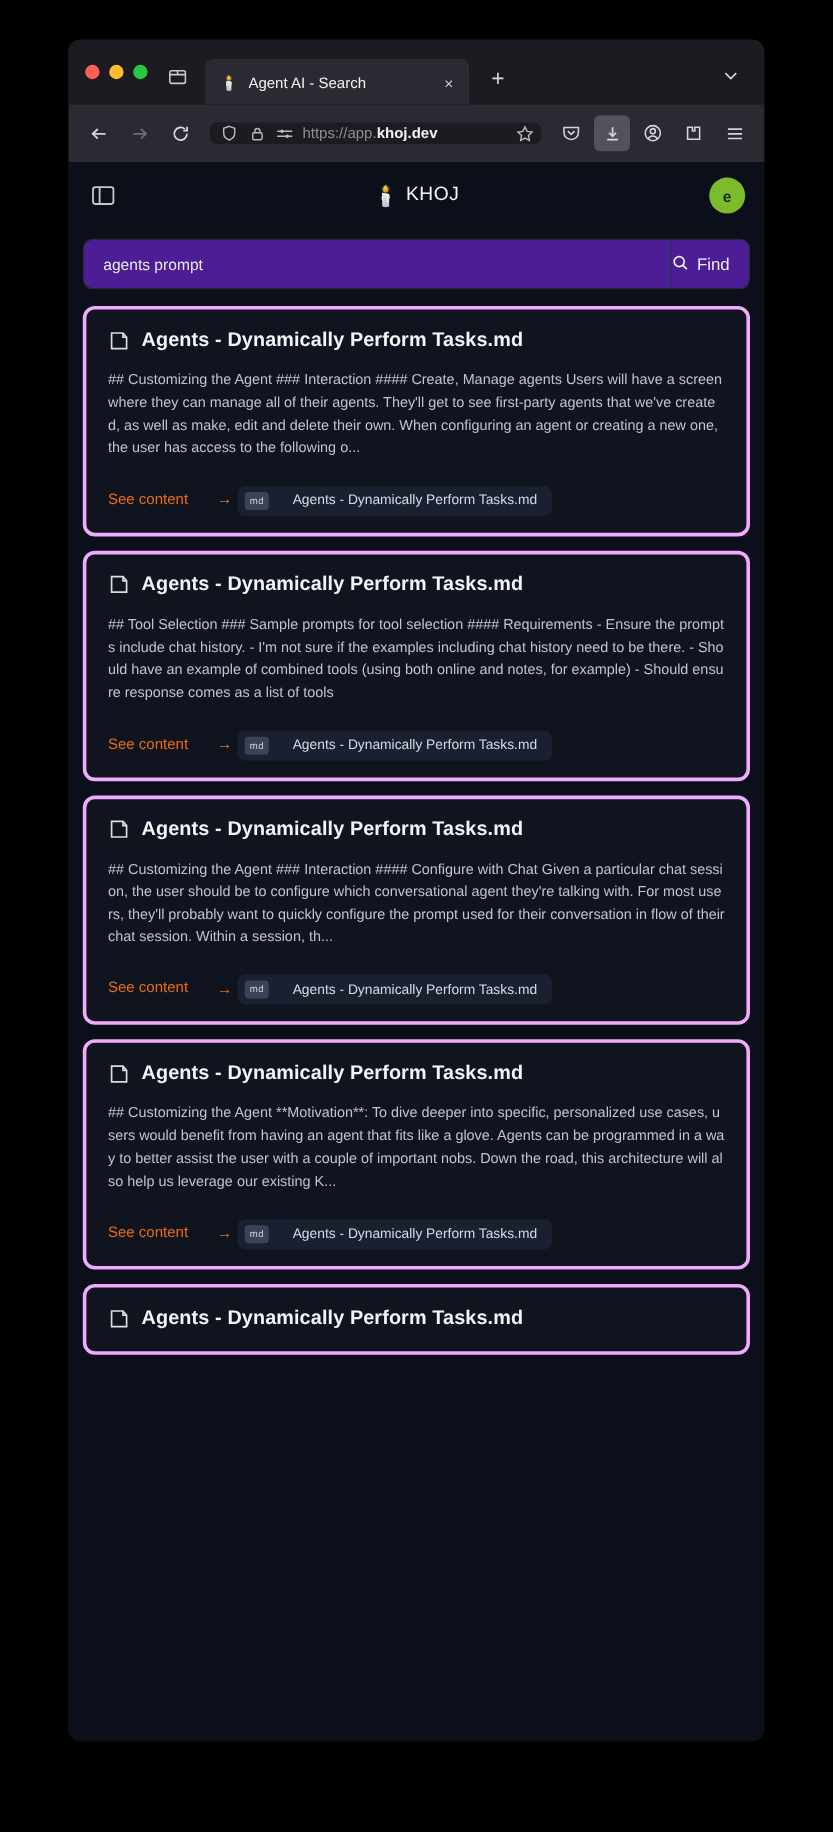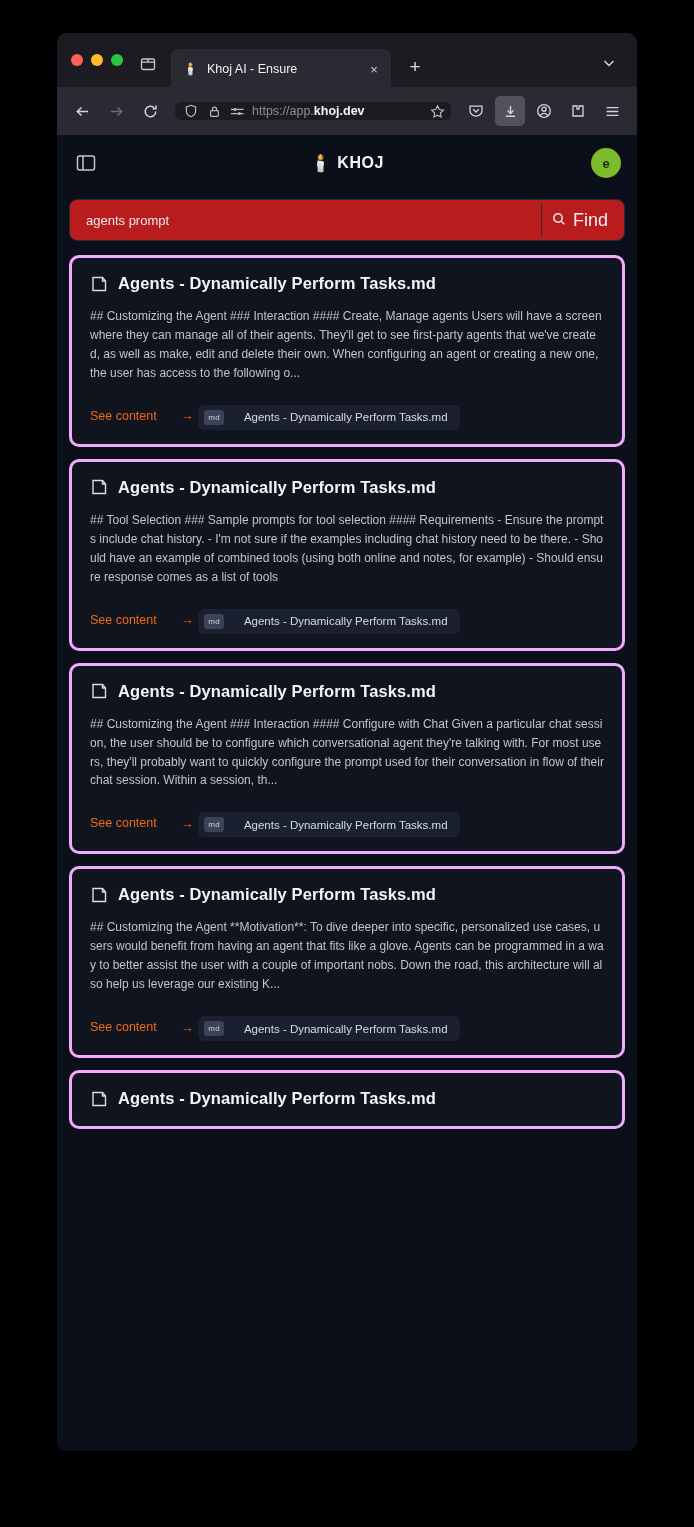"Khoj AI - Ensure" div.tab-title { text: Khoj AI - Ensure -> Agent AI - Search }
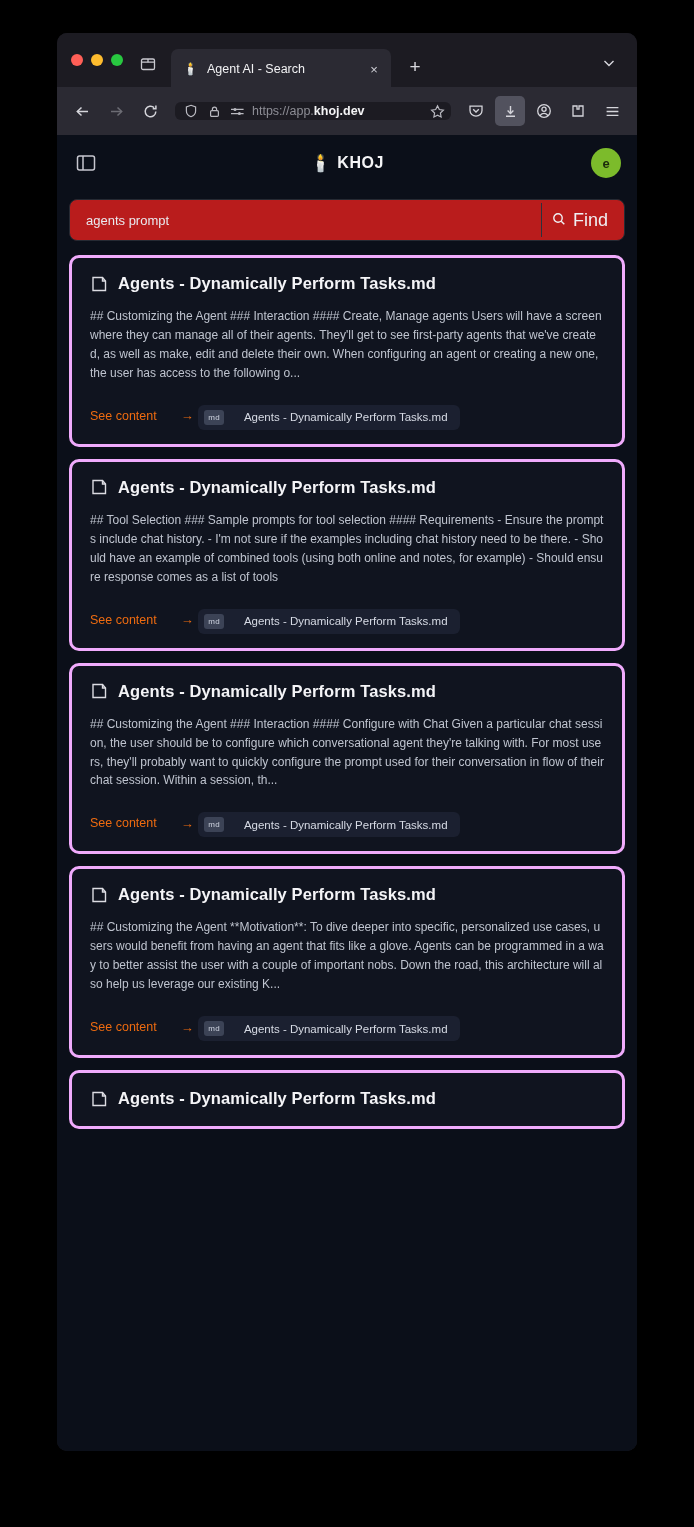"KHOJ" .brand-name { font-weight: 700 -> 400 }
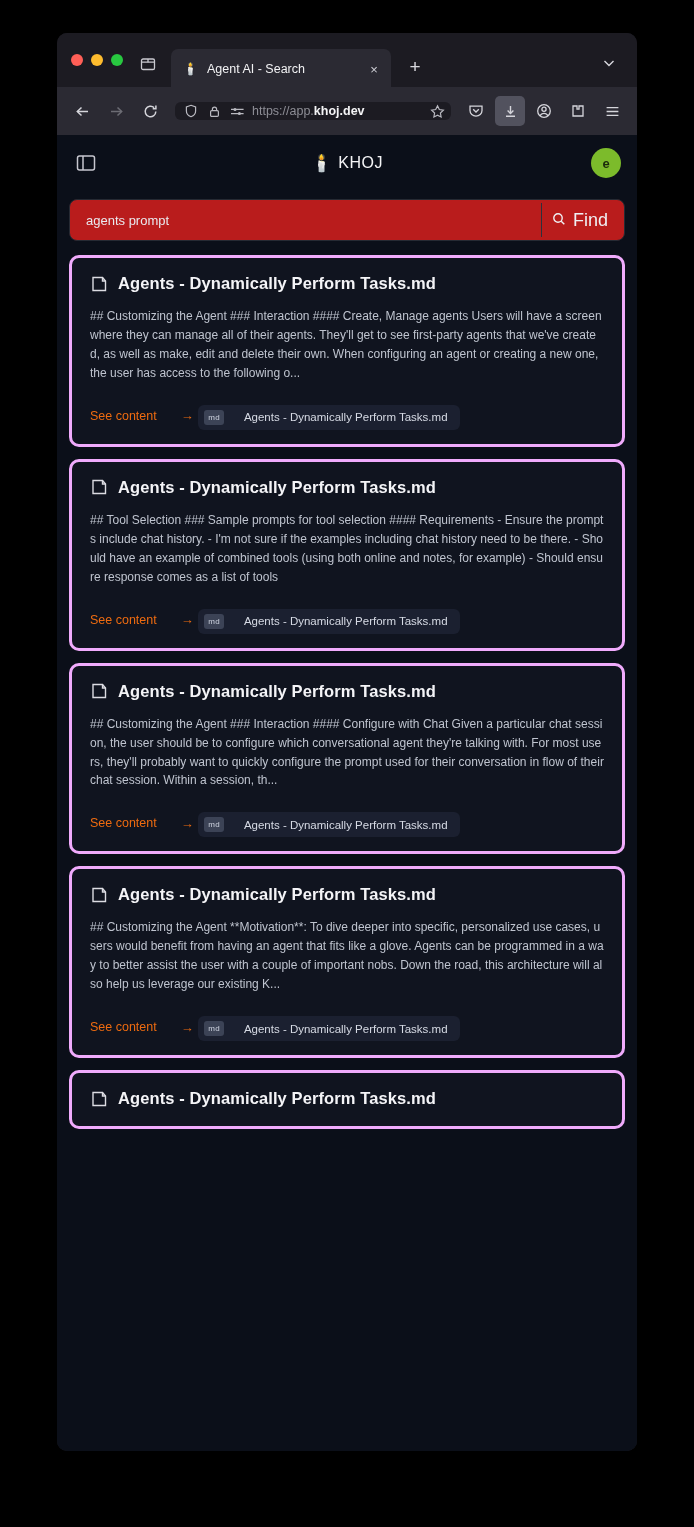"agents prompt" .search-wrap { background: #b91c1c -> #4c1d95 }
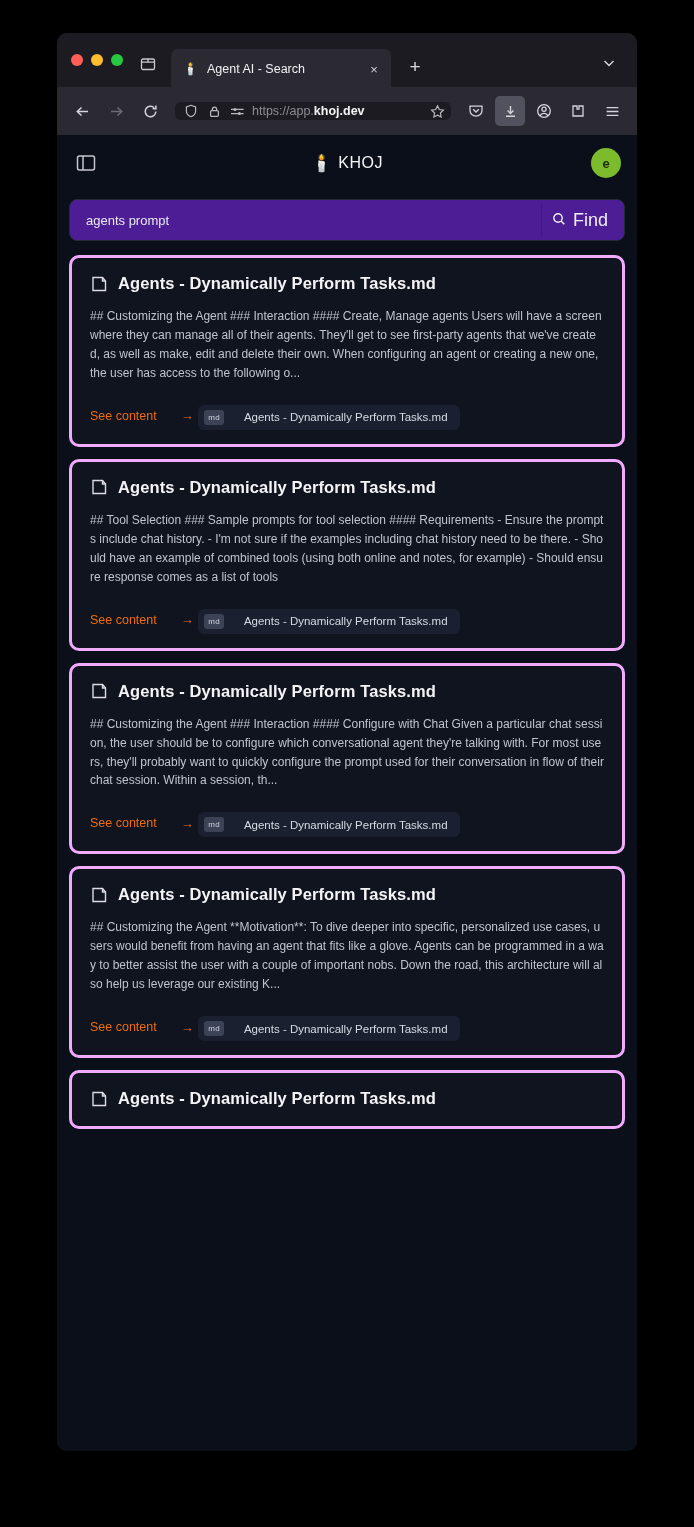"Find" .find-btn { font-size: 18px -> 14px; padding: 0 12px 0 10px -> 0 12px 0 0 }
